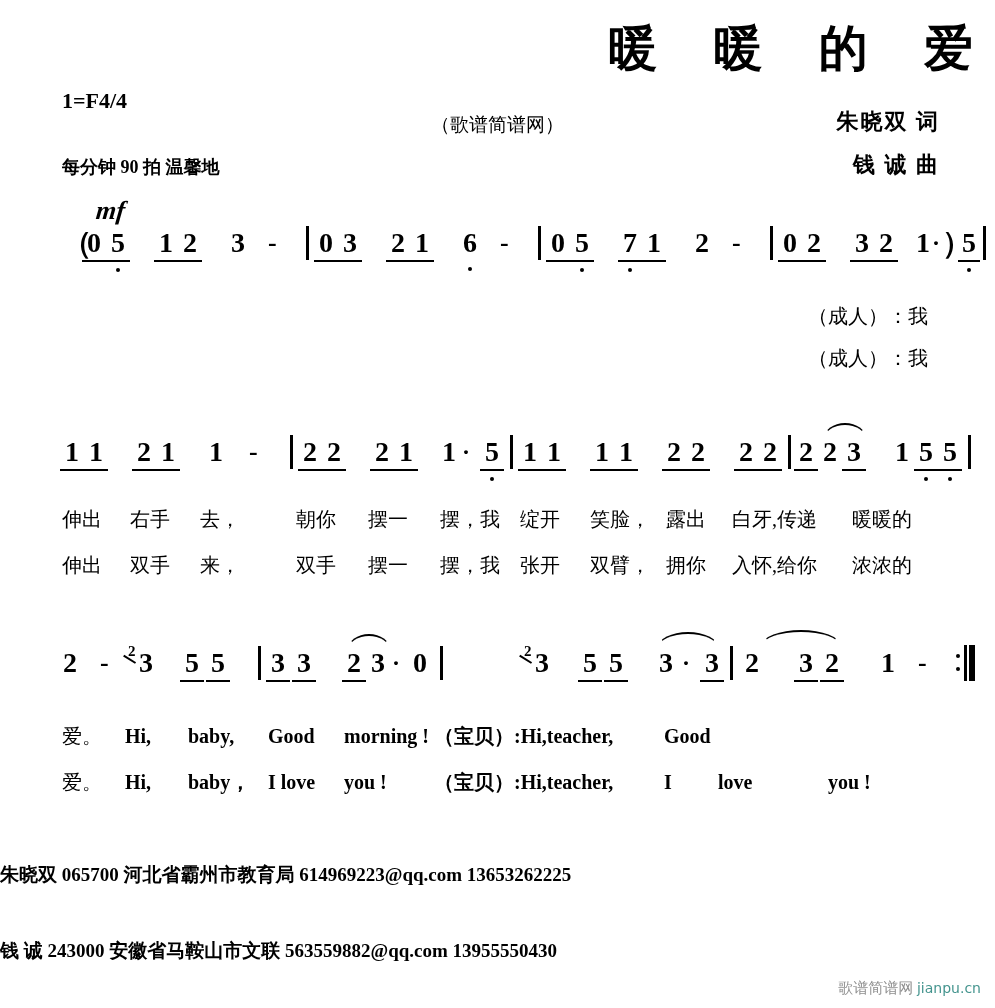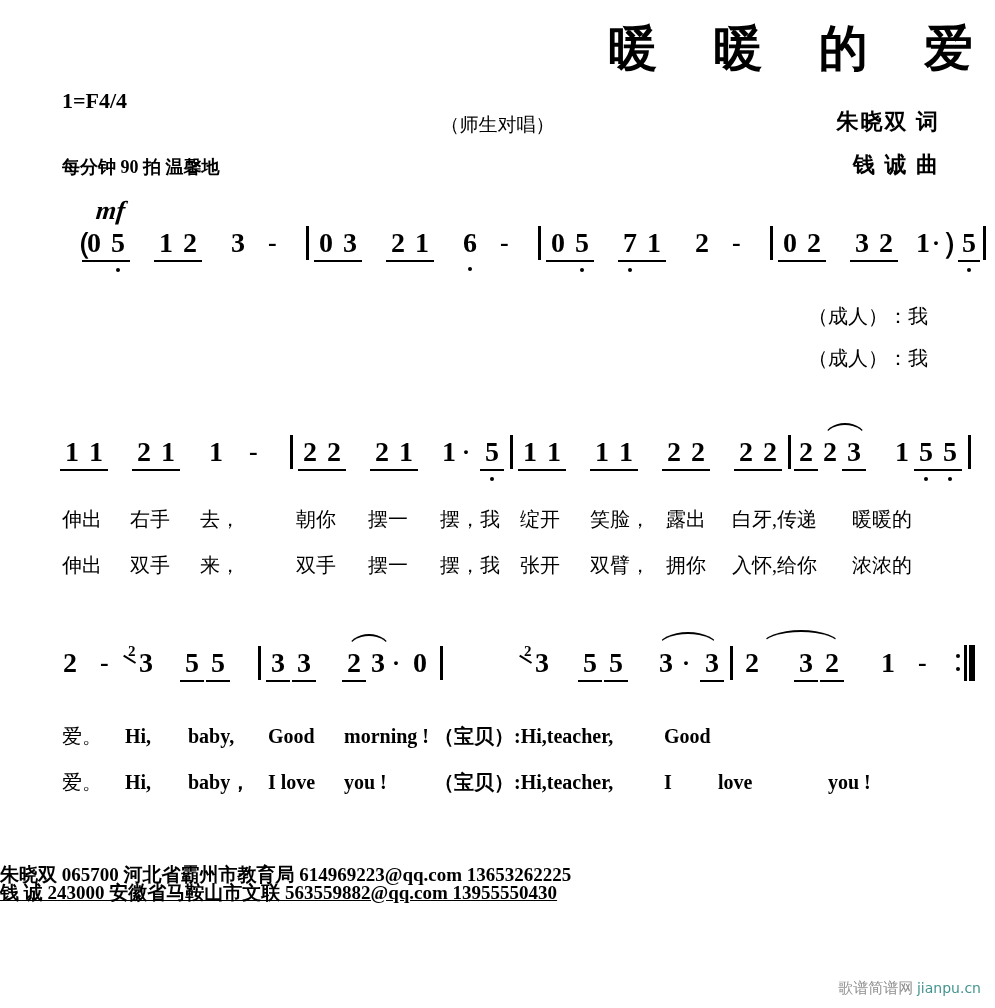"（师生对唱）" div.subtitle { text: 师生对唱 -> 歌谱简谱网 }
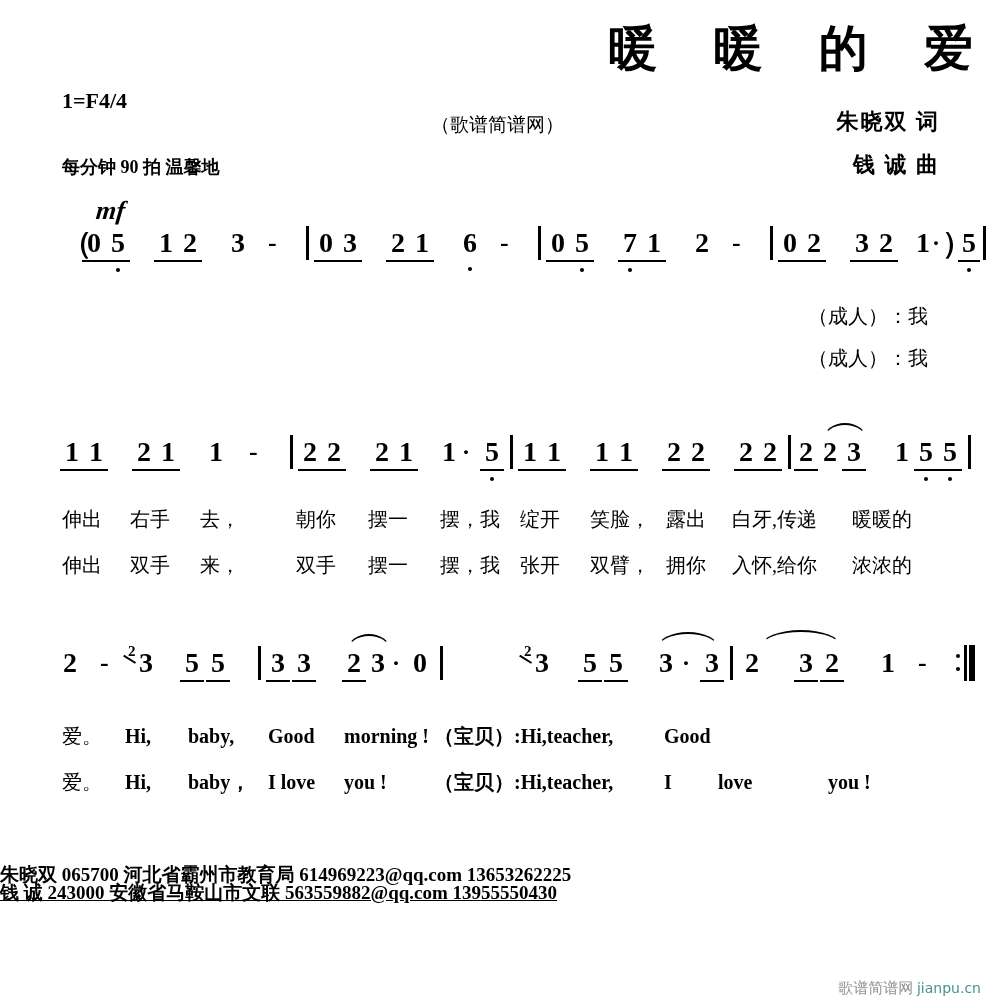"钱 诚 243000 安徽省马鞍山市文联 563559882@qq.com" .footer-2 { text-decoration: underline -> none; top: 880px -> 938px }
